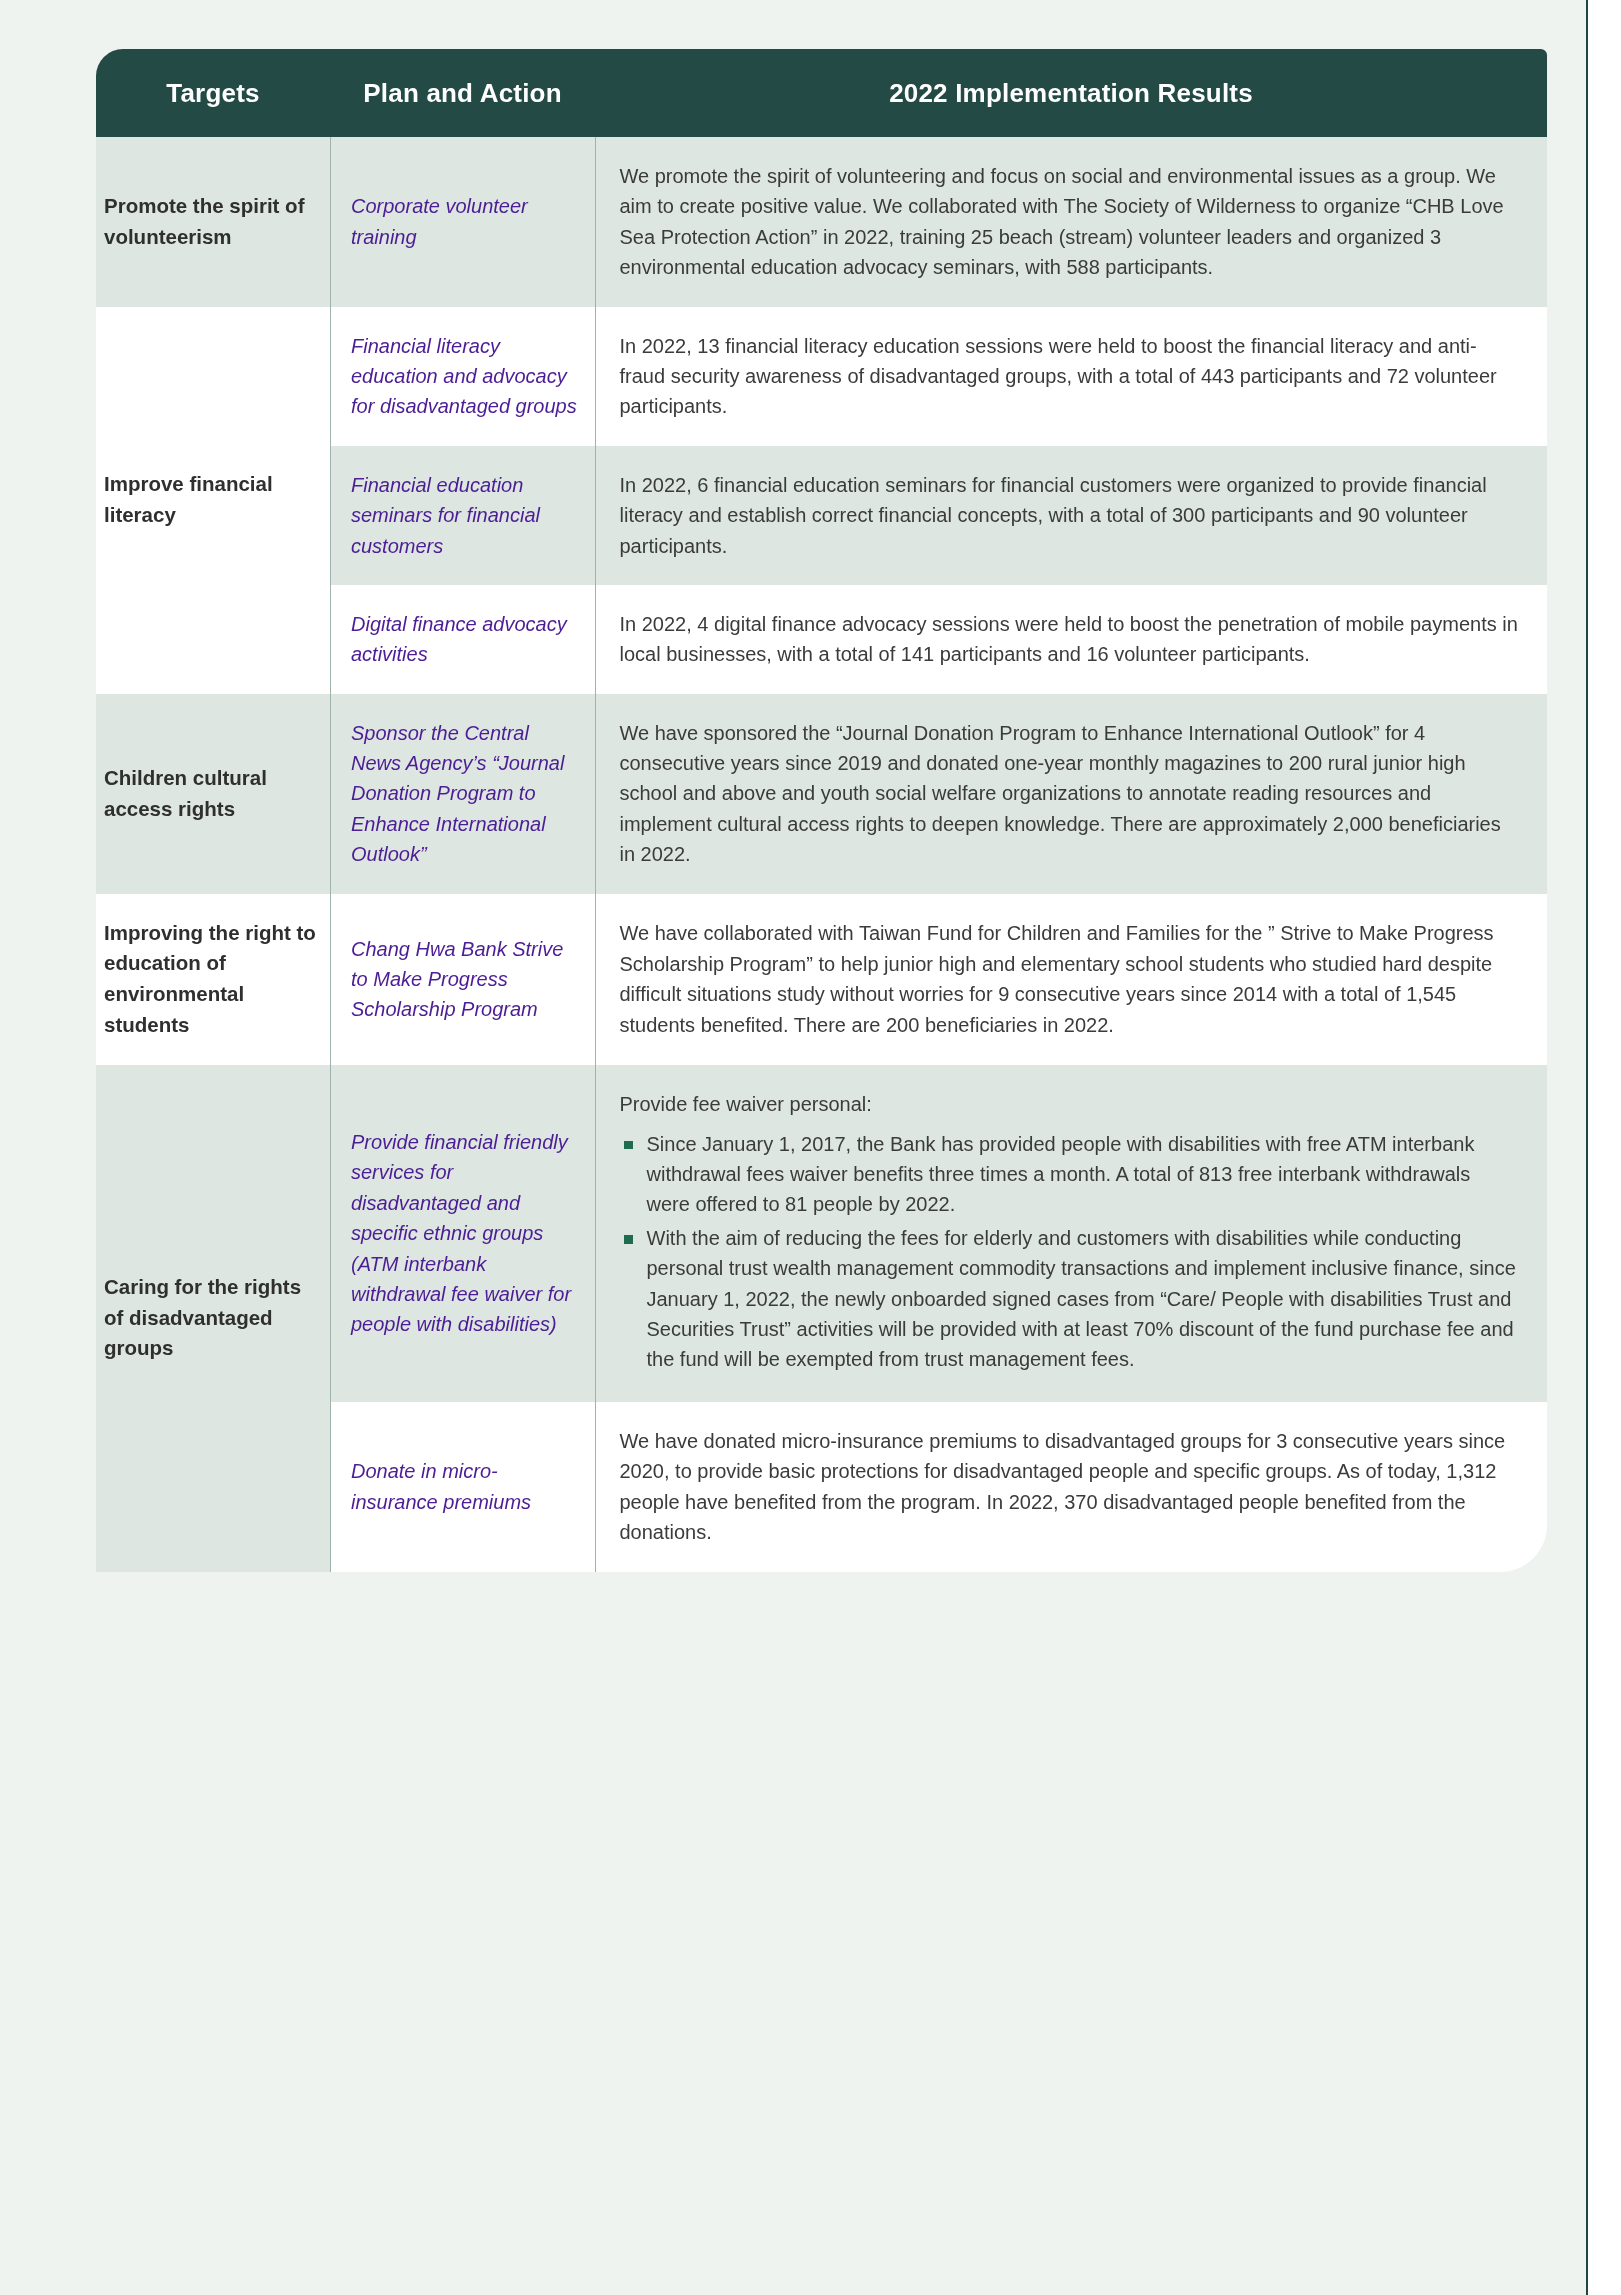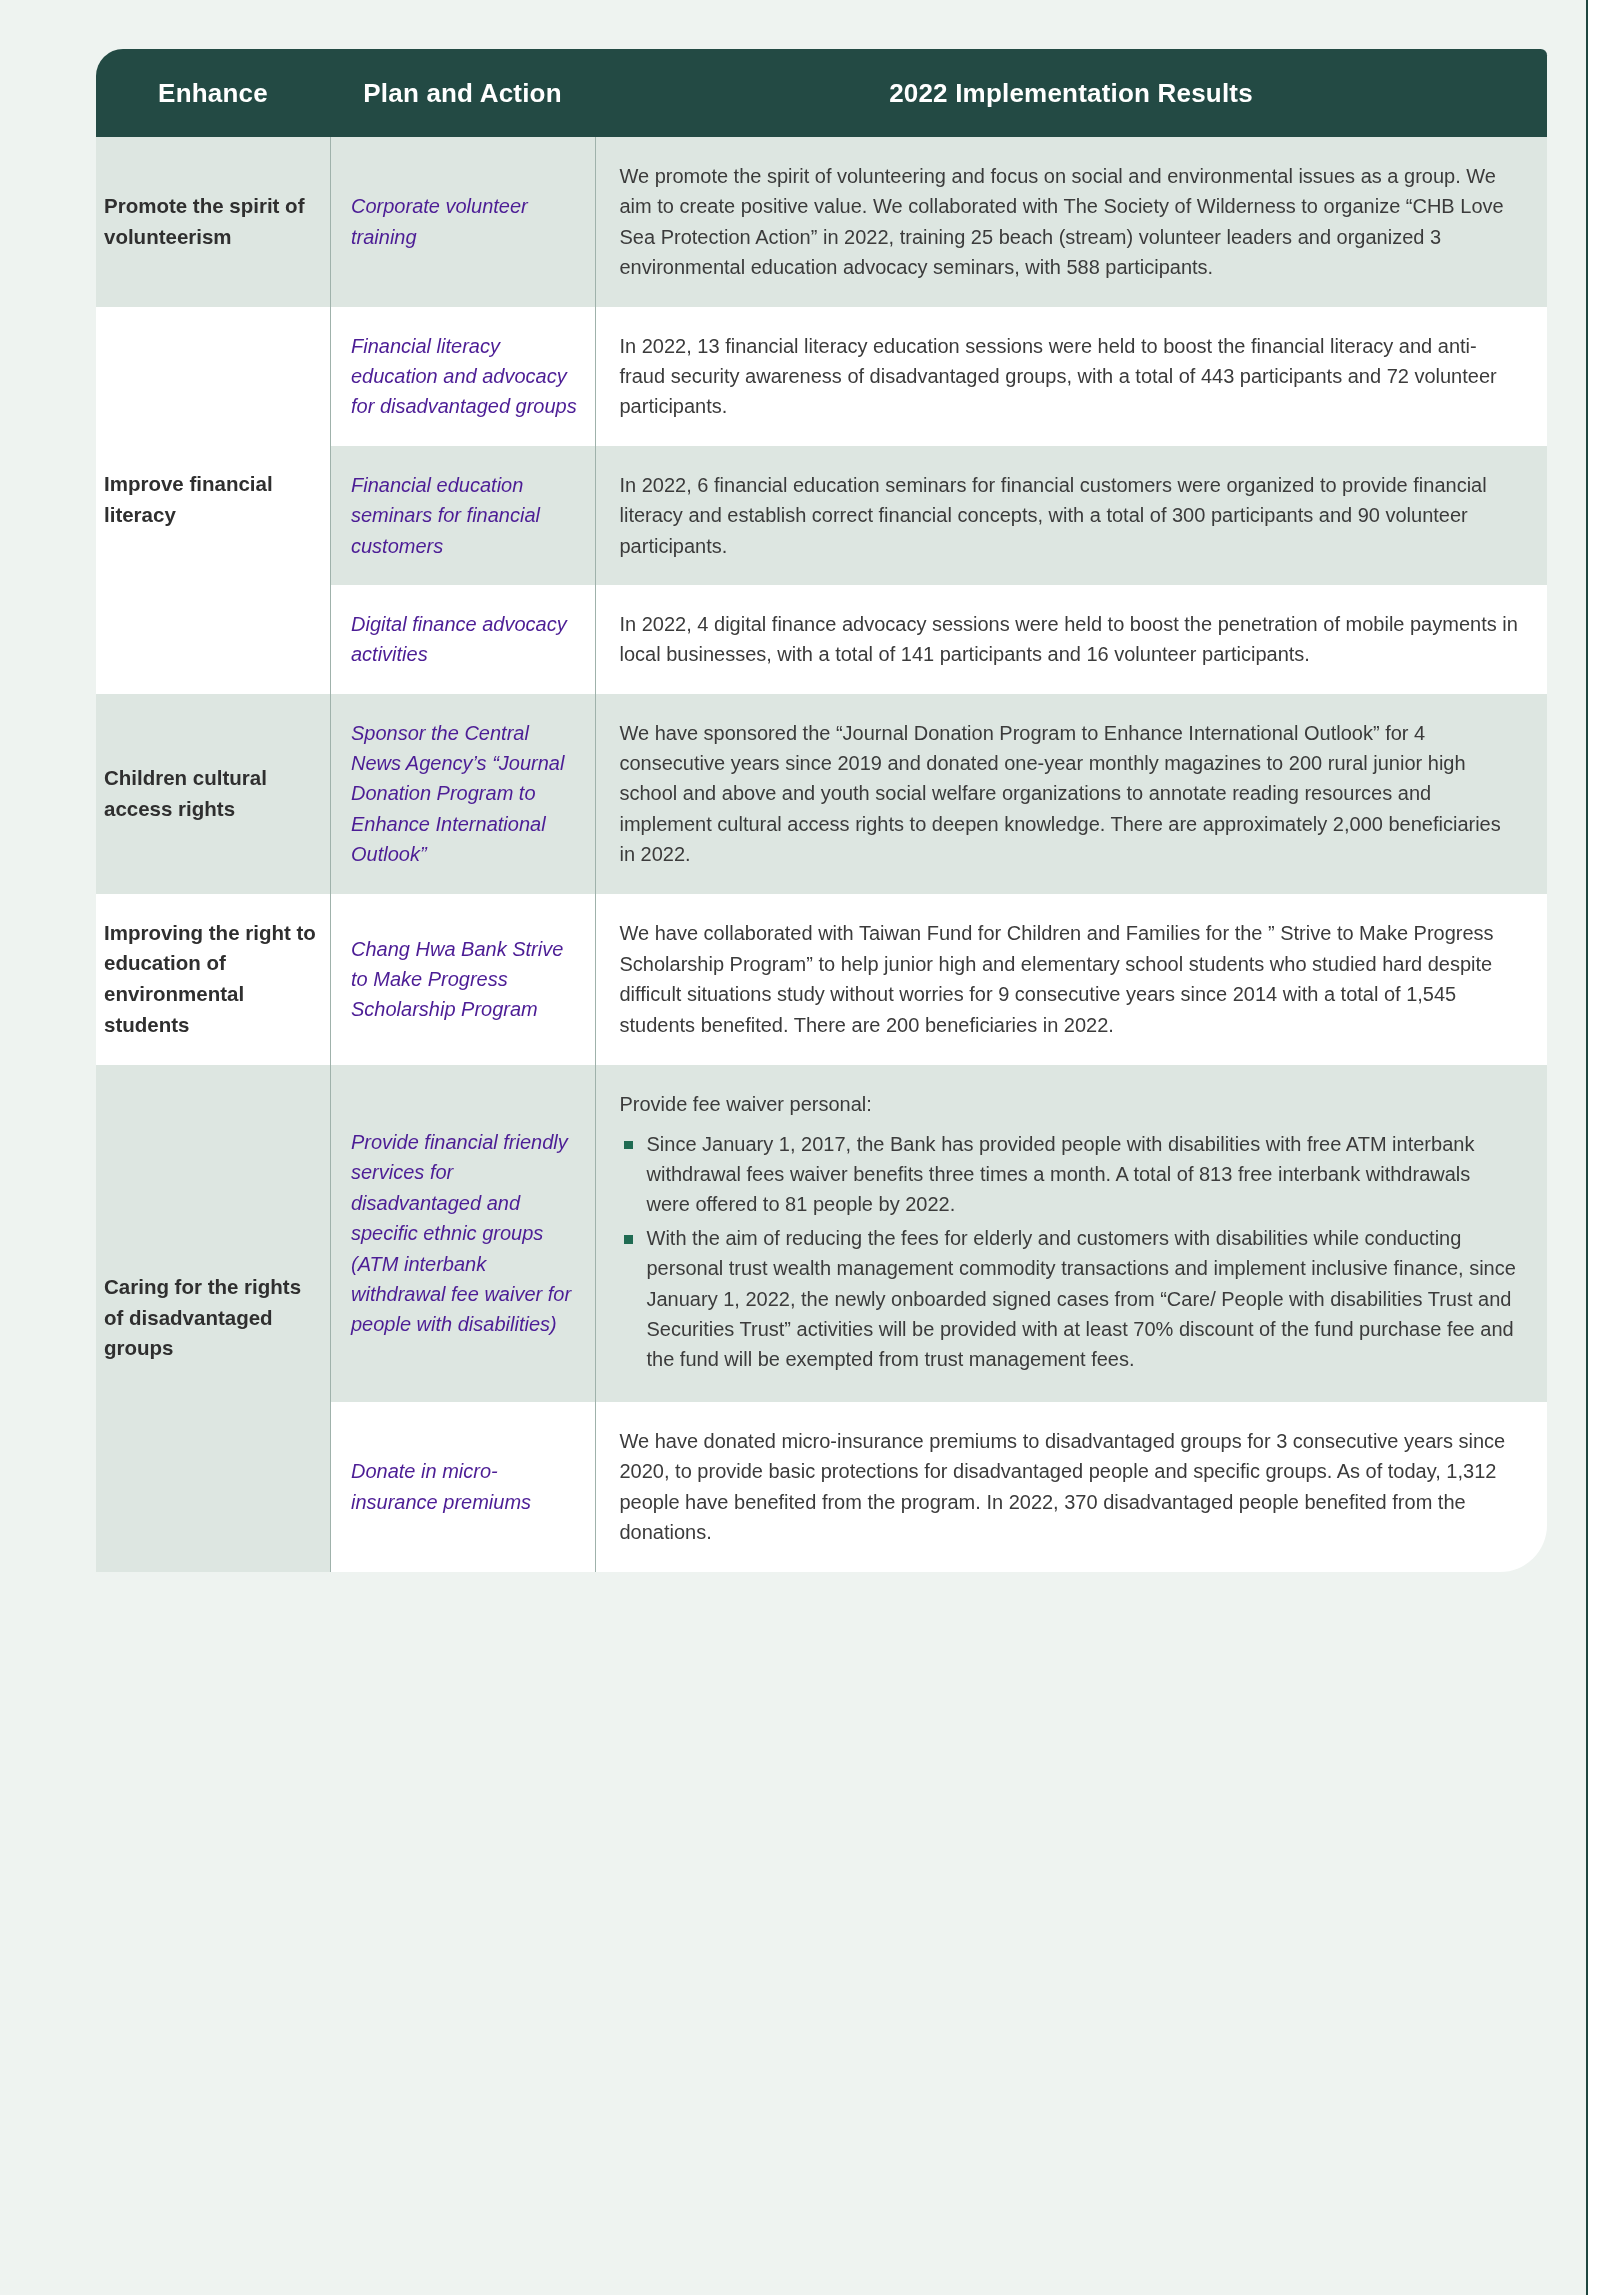"Enhance" th.c-targets { text: Enhance -> Targets }
